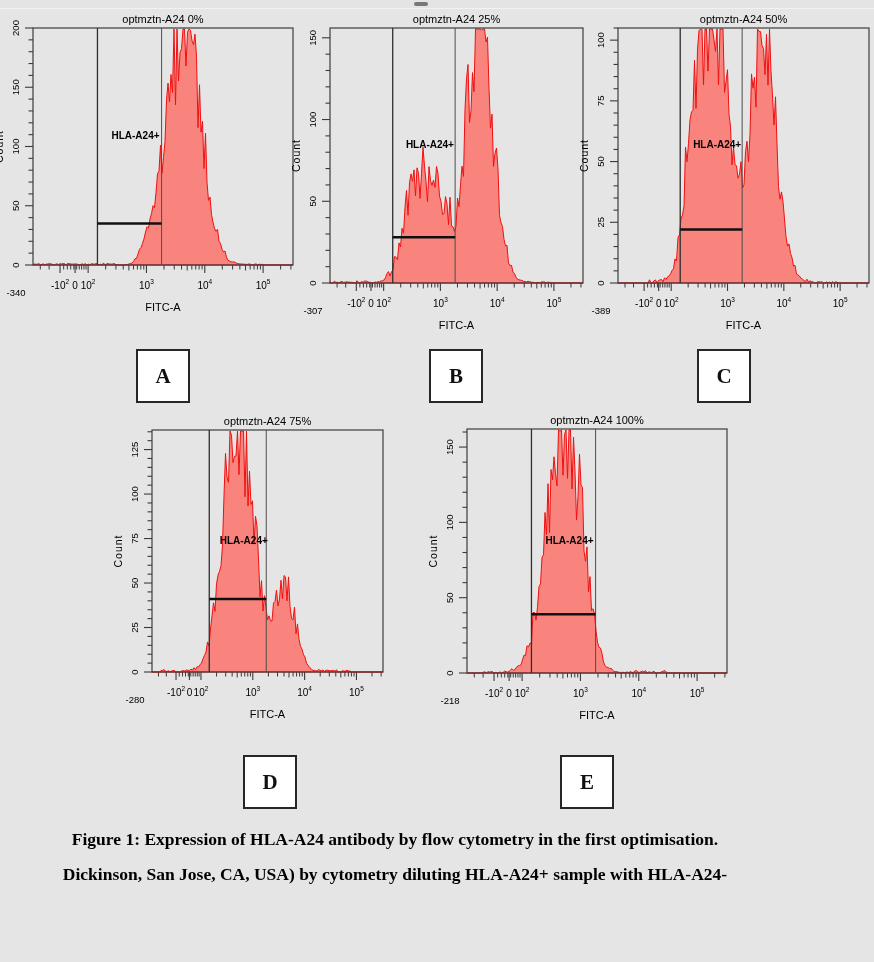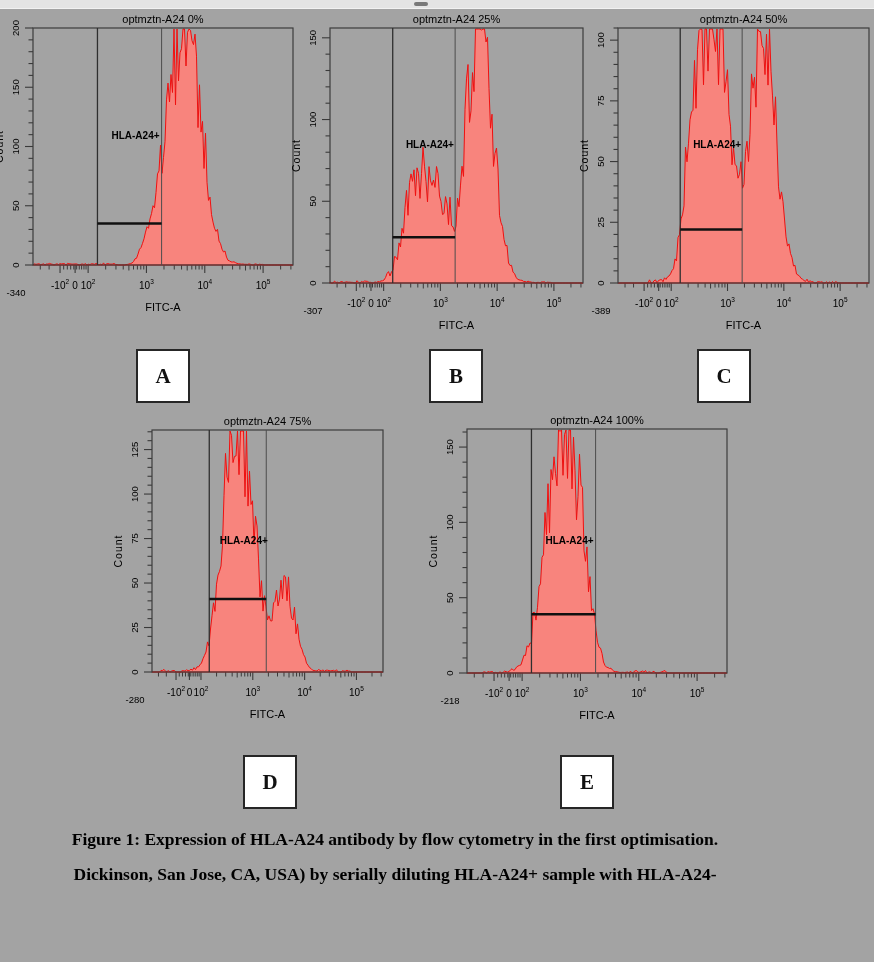"optmztn-A24 0%" .page { background: #a3a3a3 -> #e5e5e5 }
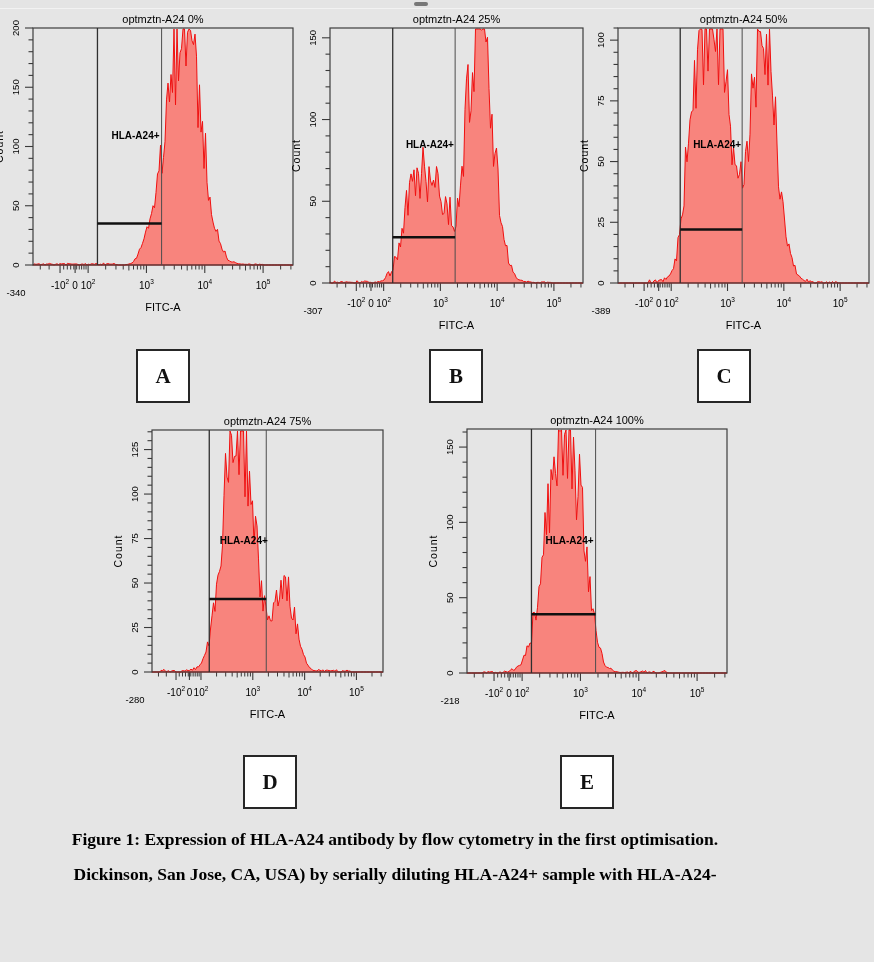"Dickinson, San Jose, CA, USA)" div { text: serially -> cytometry }
